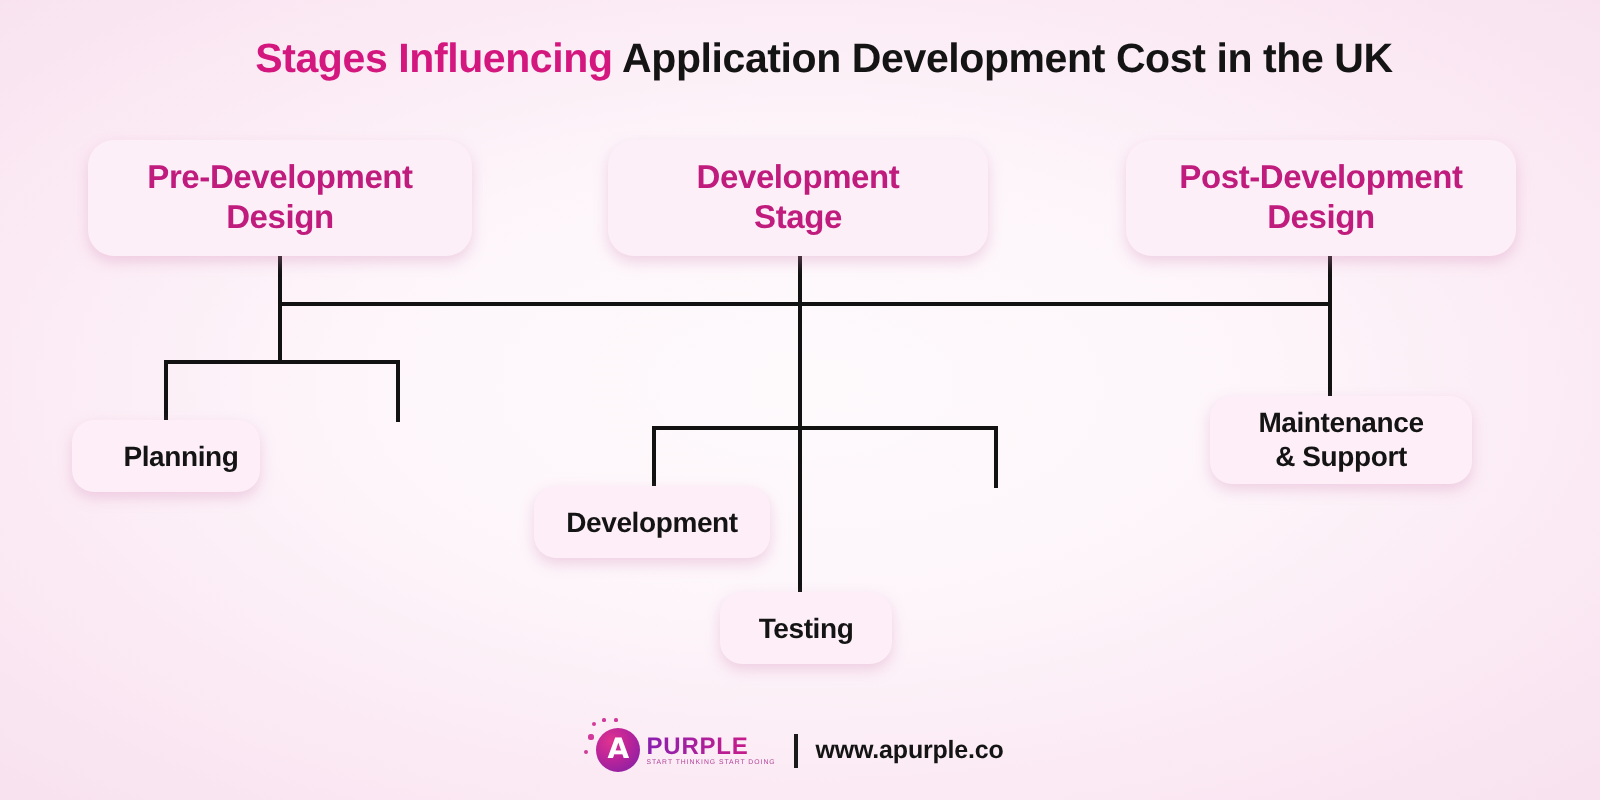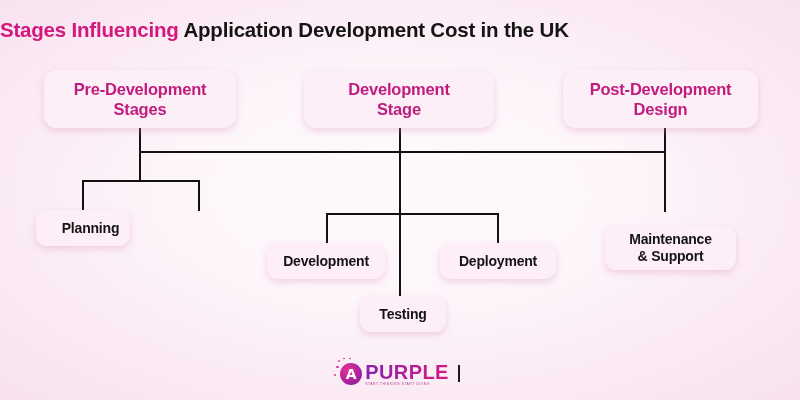"Stages Influencing Application" #title { padding-left: none -> 28px; text-align: left -> center }
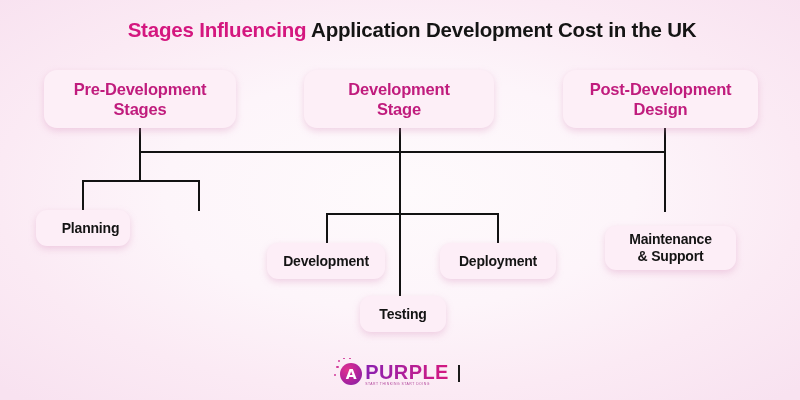"Pre-Development" span { text: Stages -> Design }
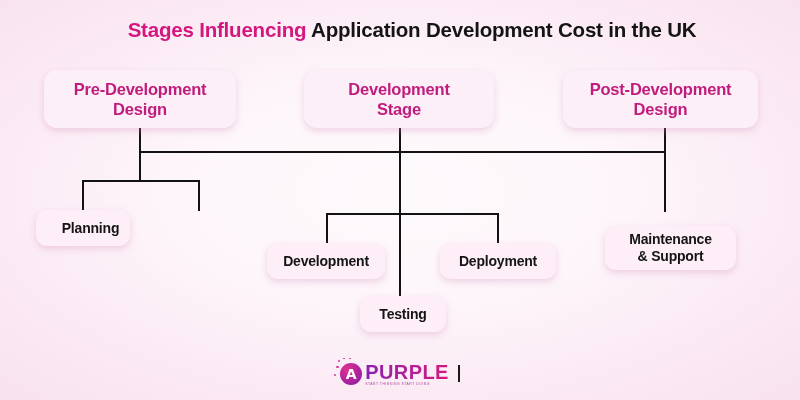"Maintenance" #box-maintenance { top: 226px -> 198px }
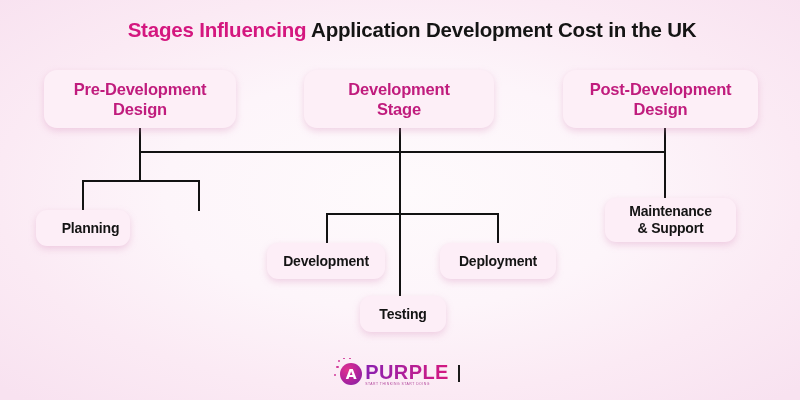"Deployment" div.box { html: <div> <span>Deployment</span> </div> -> none }
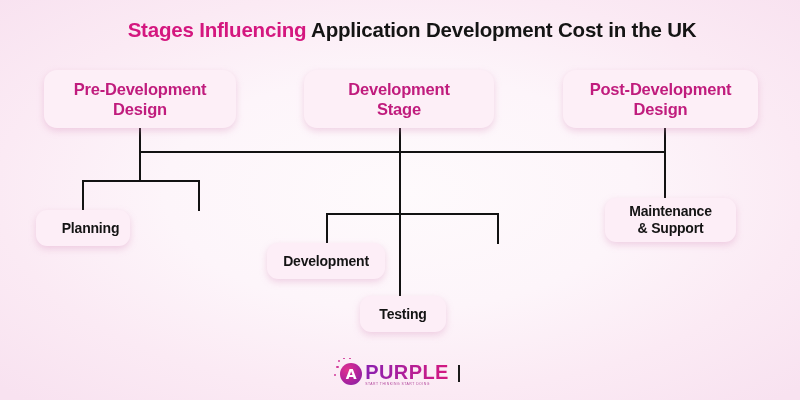"PURPLE" #logo-name { font-size: 20px -> 12px }
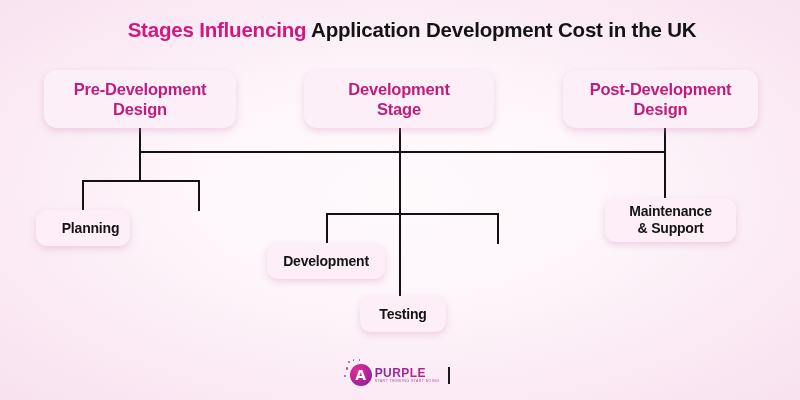"www.apurple.co" span { html: none -> <span>www.apurple.co</span> }
